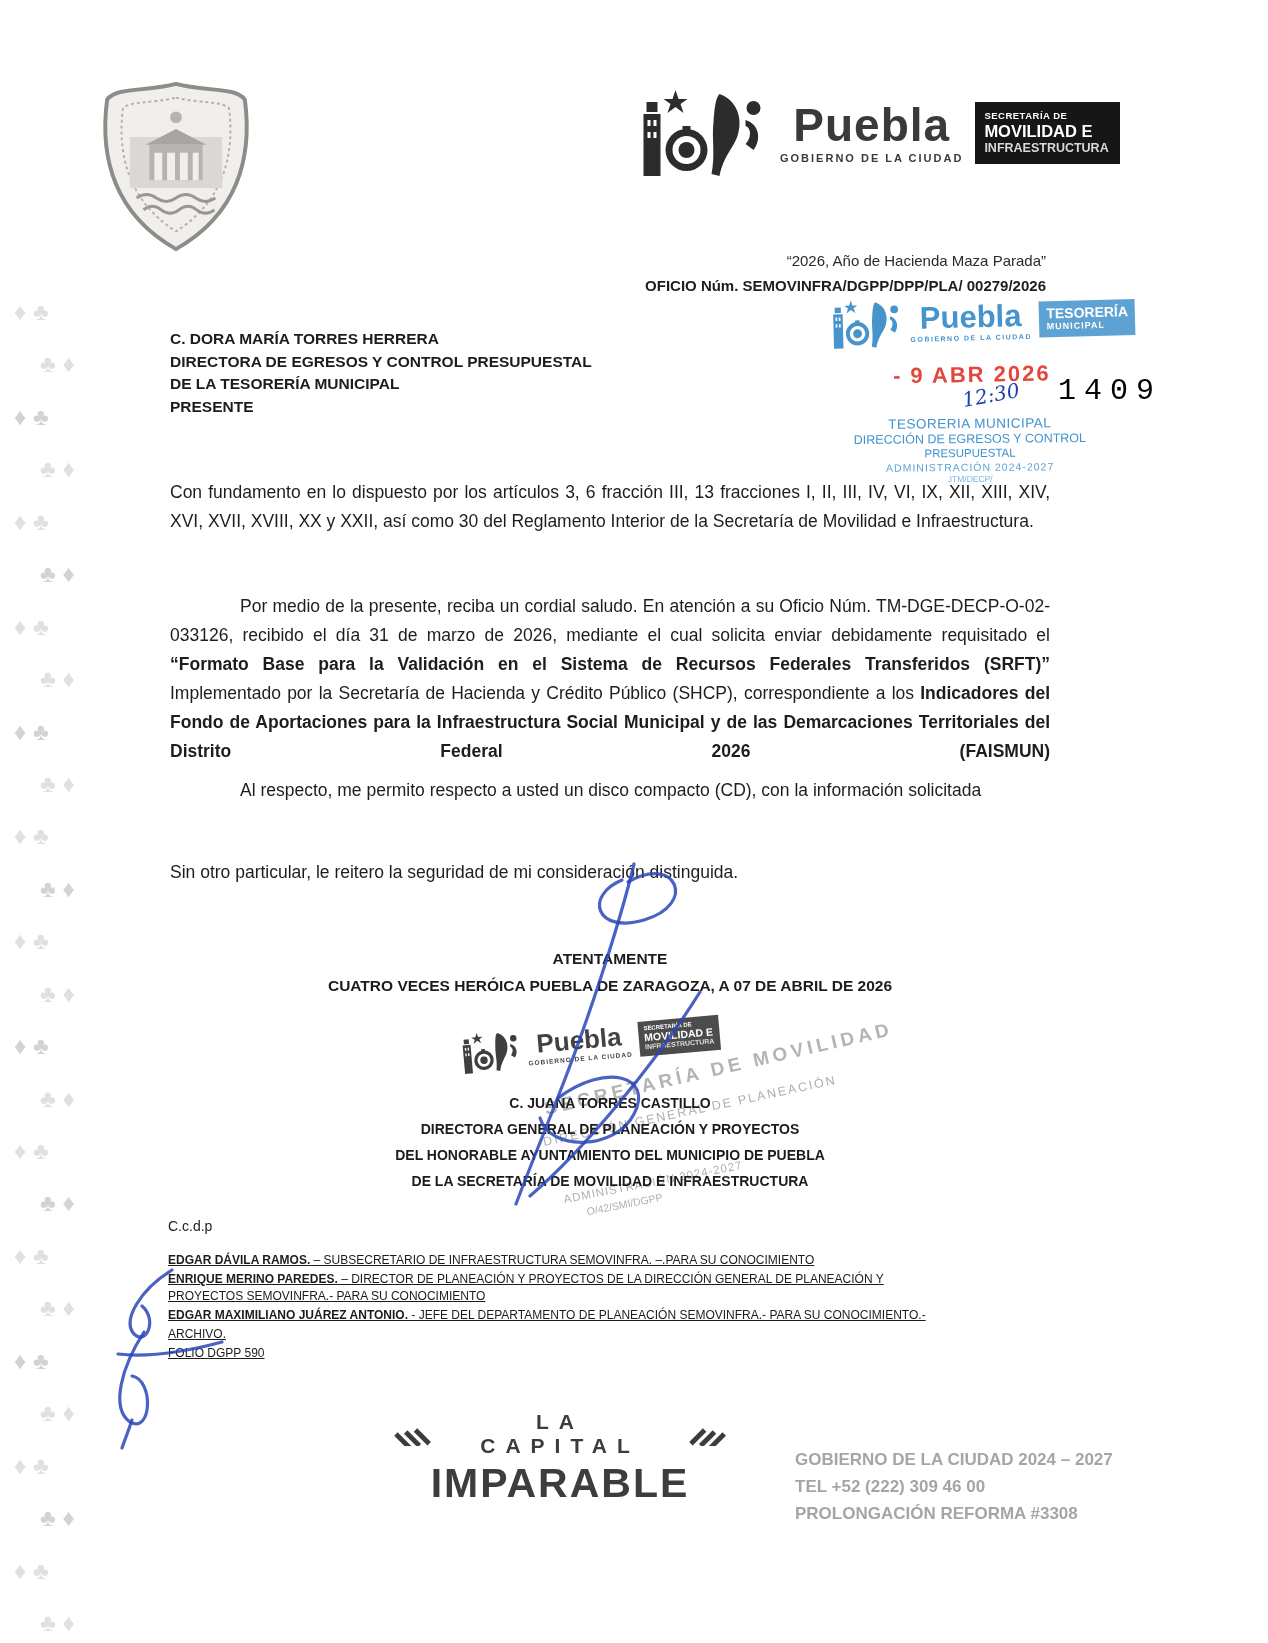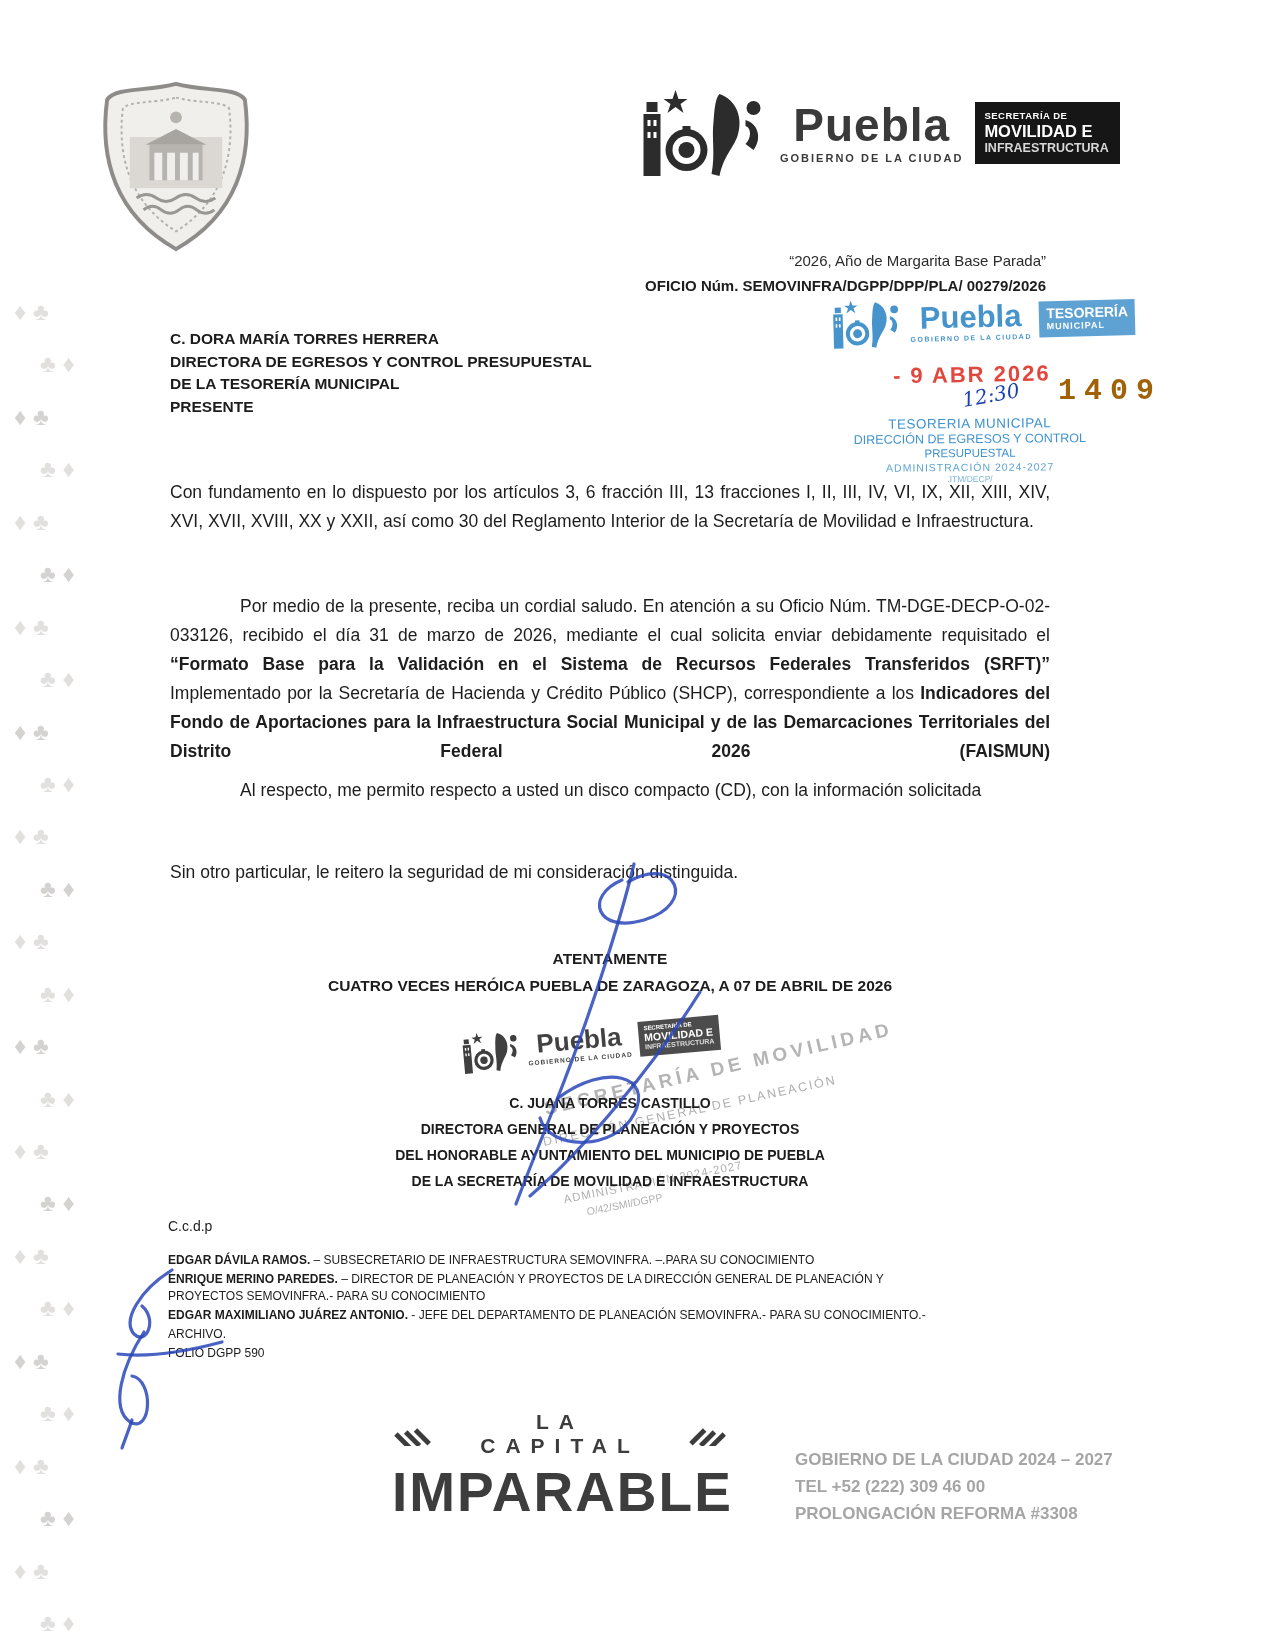"“2026, Año de Margarita Base" div.year-legend { text: Margarita Base -> Hacienda Maza }
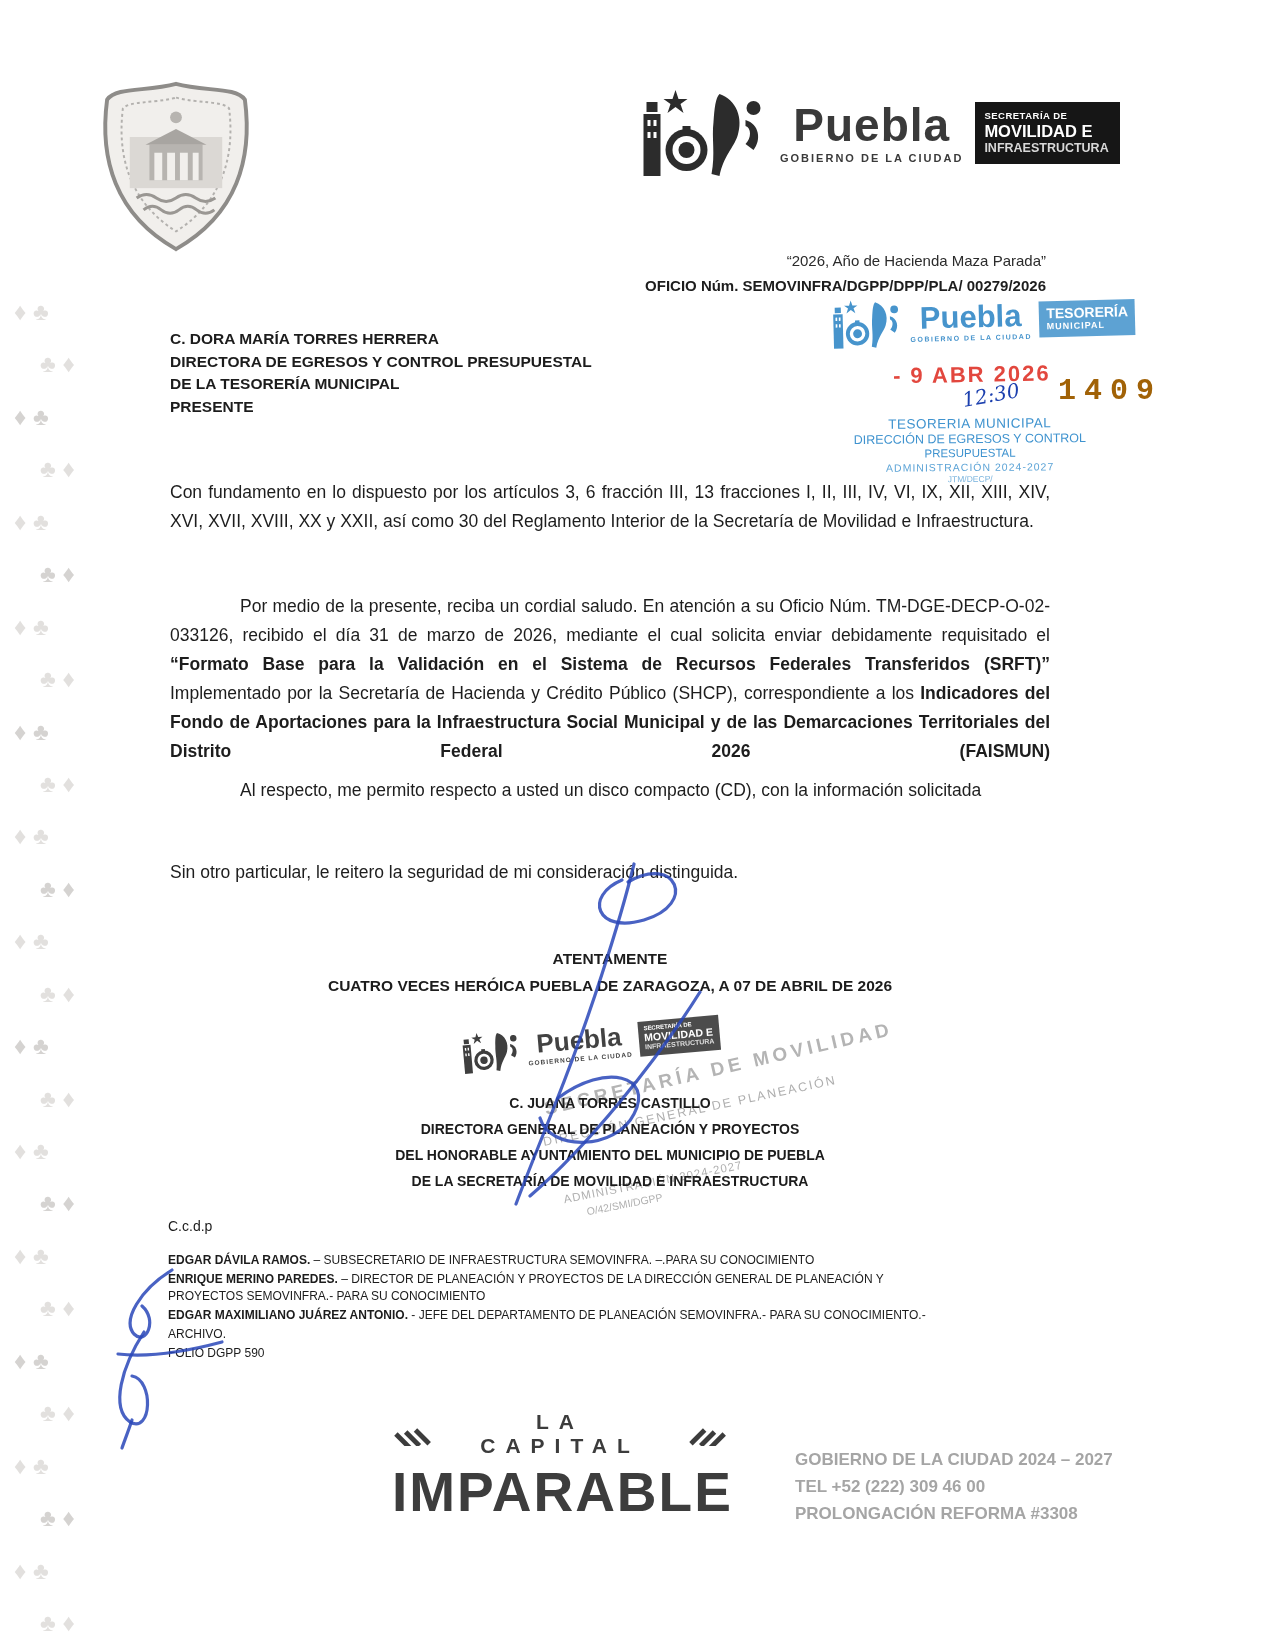"1409" .t-folio { color: #a16207 -> #000000; font-weight: bold -> normal }
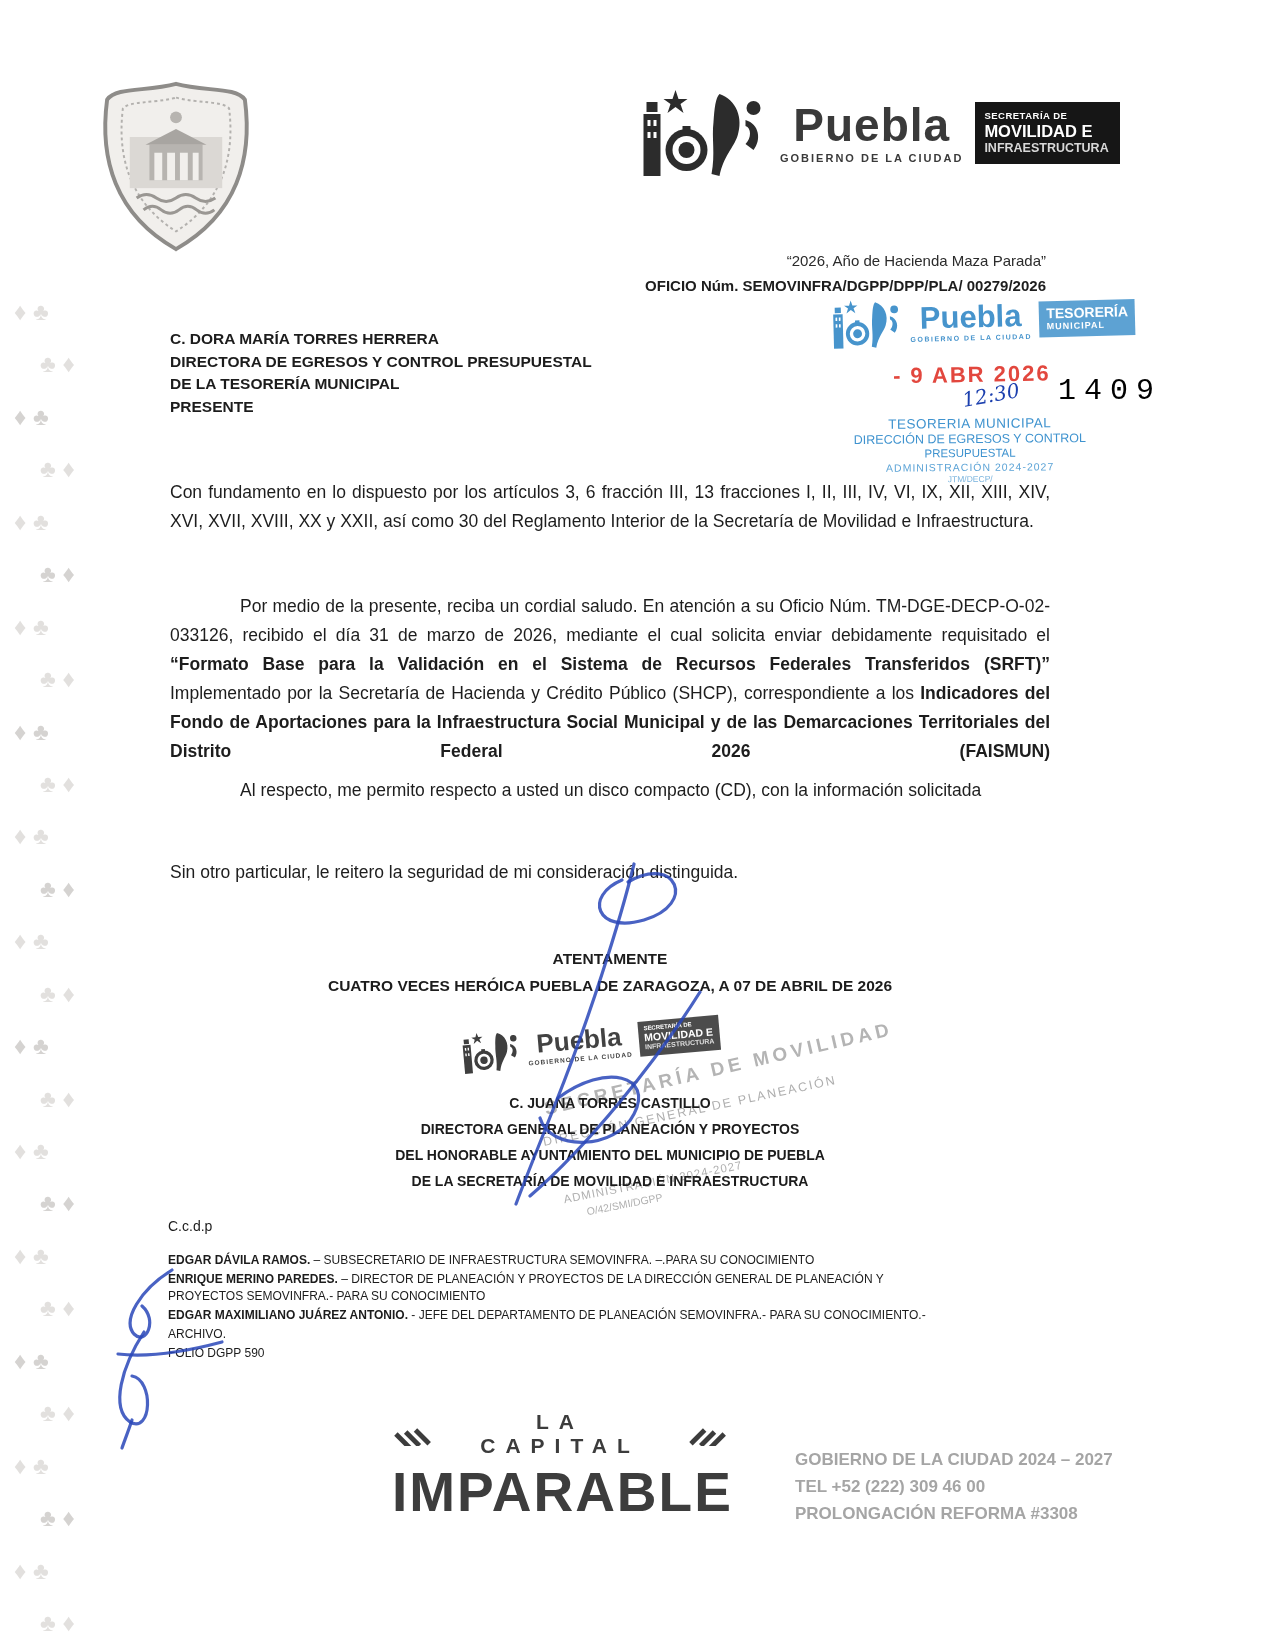"EDGAR DÁVILA RAMOS. – SUBSECRETARIO" .cc-list p { text-decoration: none -> underline }
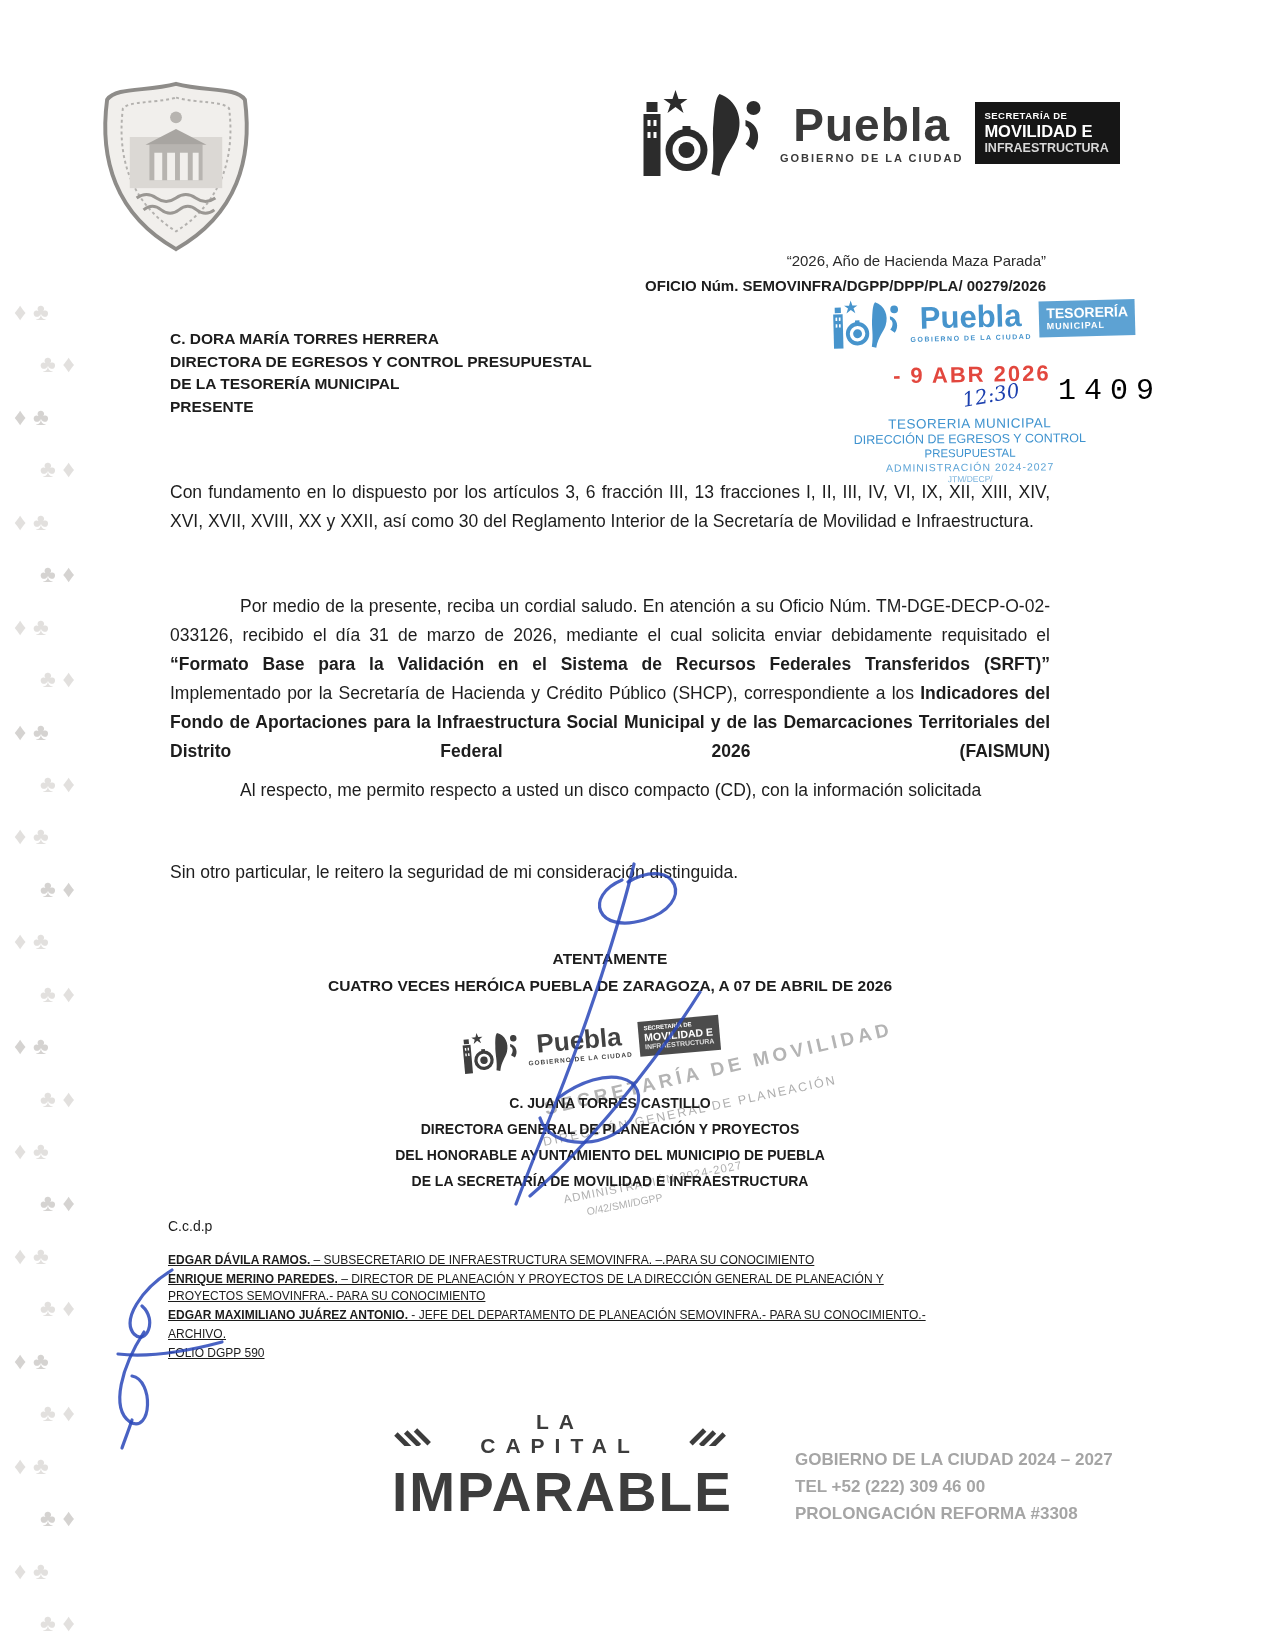"IMPARABLE" .f-imparable { font-size: 55px -> 41px }
